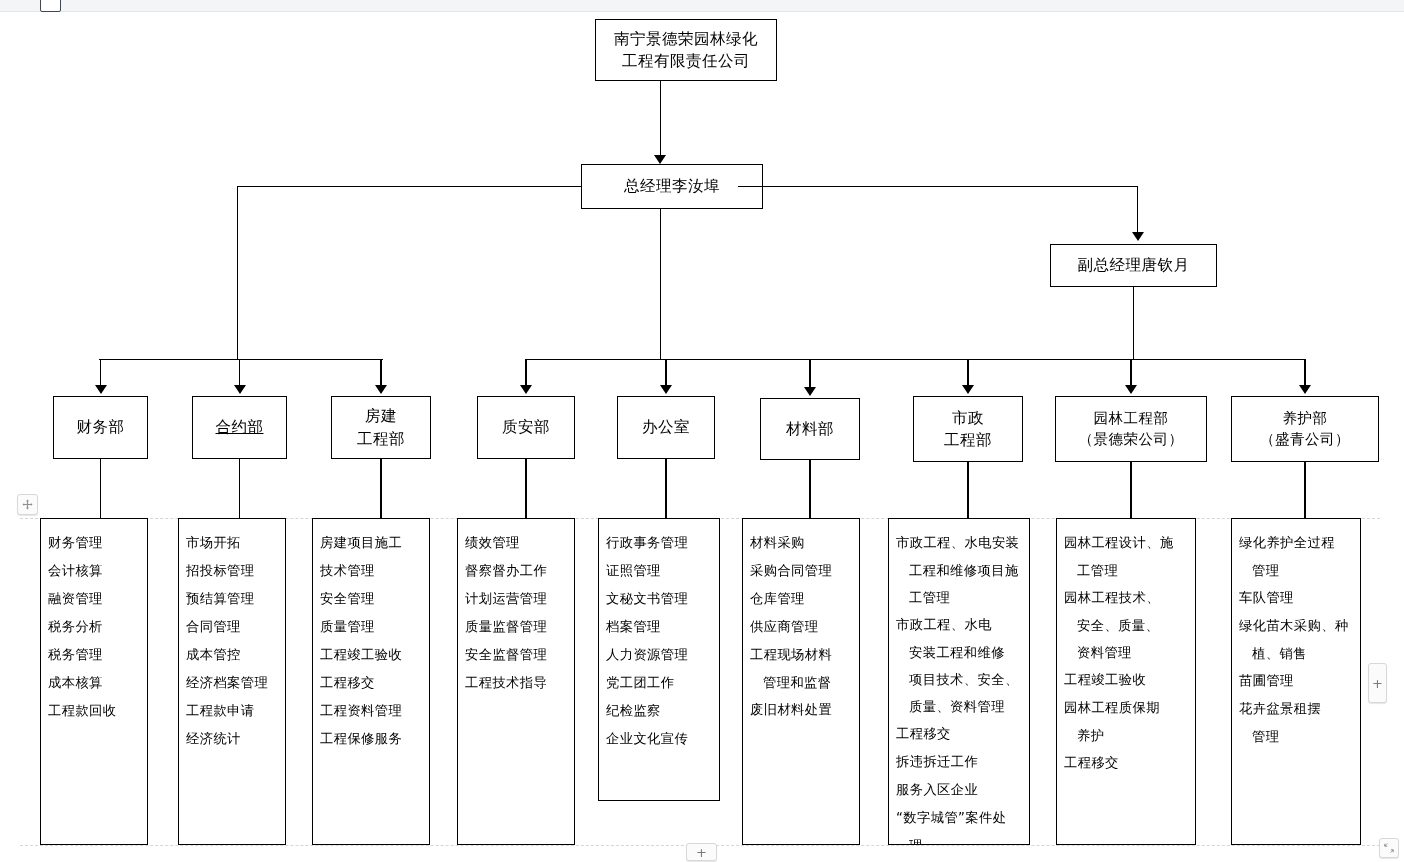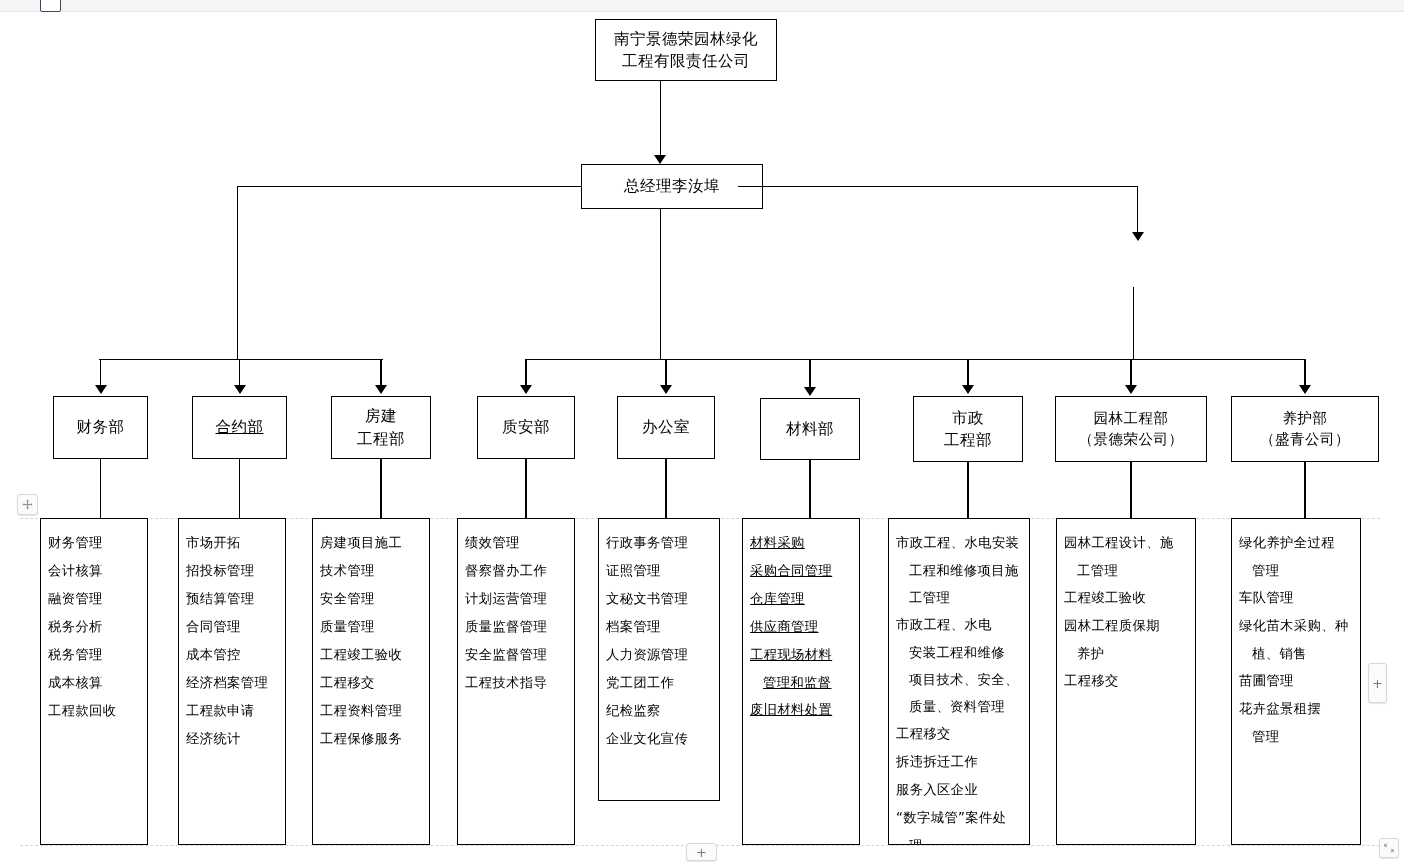"副总经理唐钦月" div.box { html: none -> <div>副总经理唐钦月</div> }
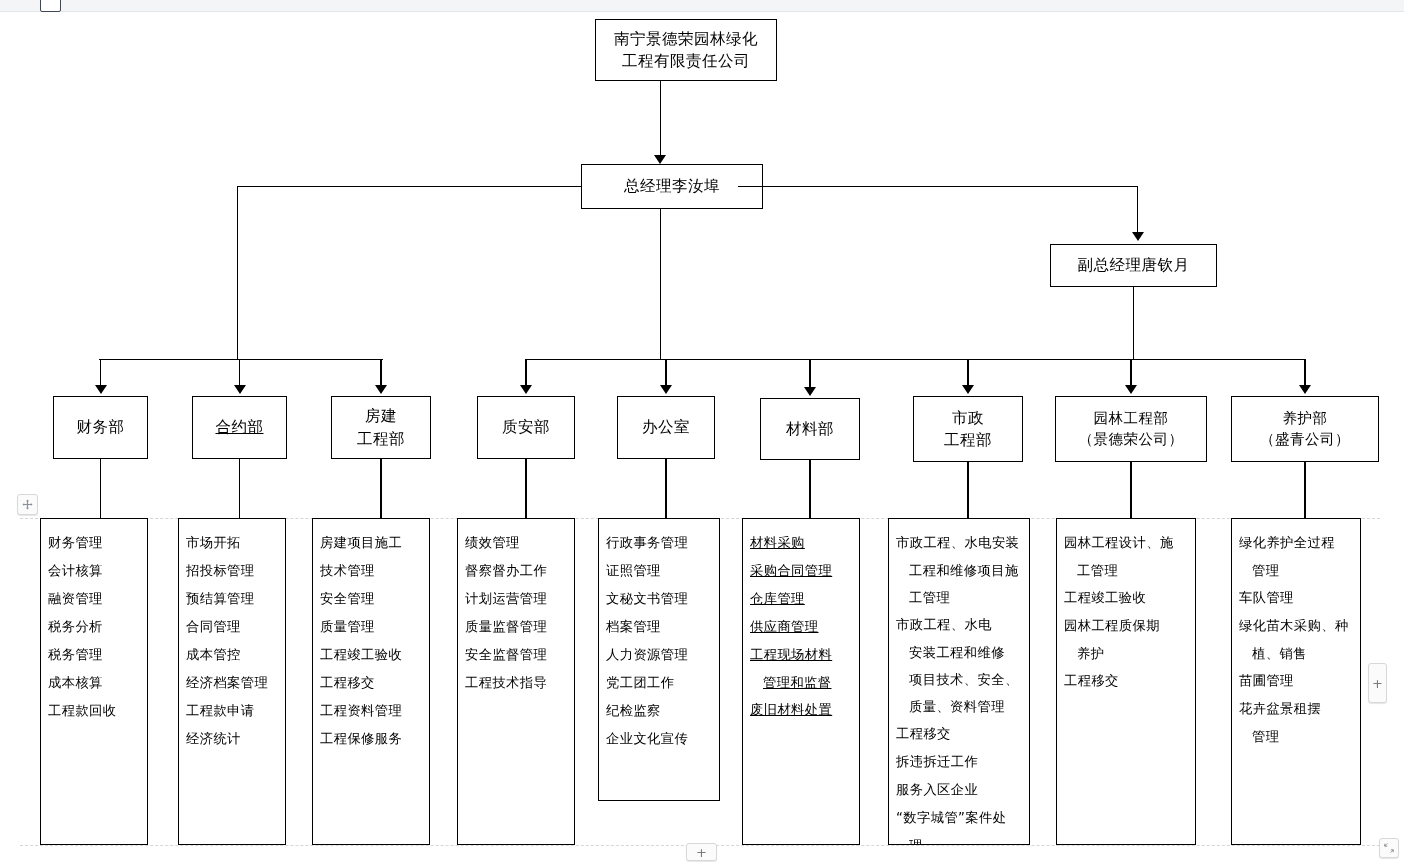"材料采购" div.listbox { text-decoration: underline -> none }
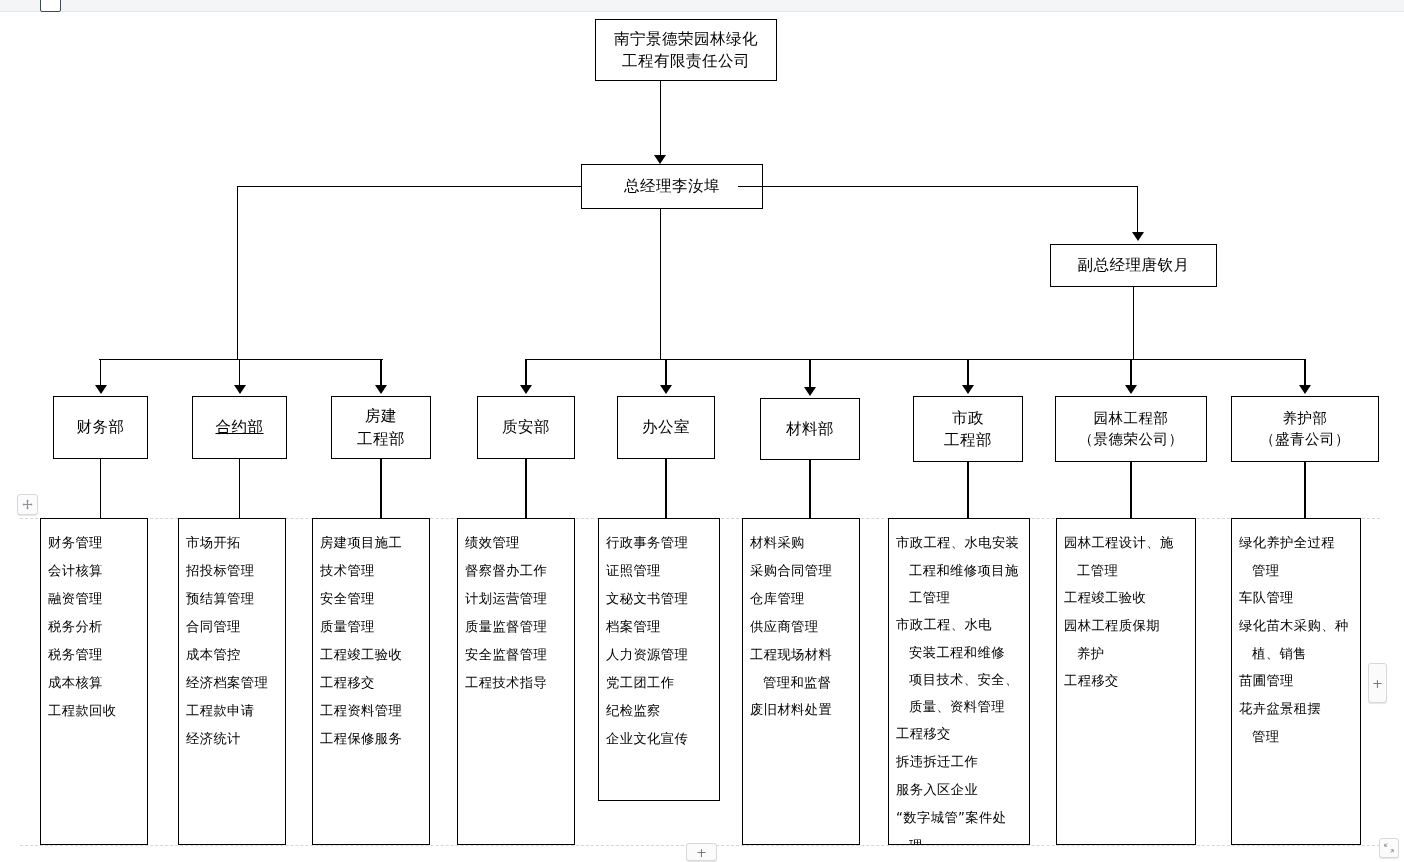"园林工程技术、" span.li { html: none -> <span><span></span>园林工程技术、 安全、质量、 资料管理</span> }
